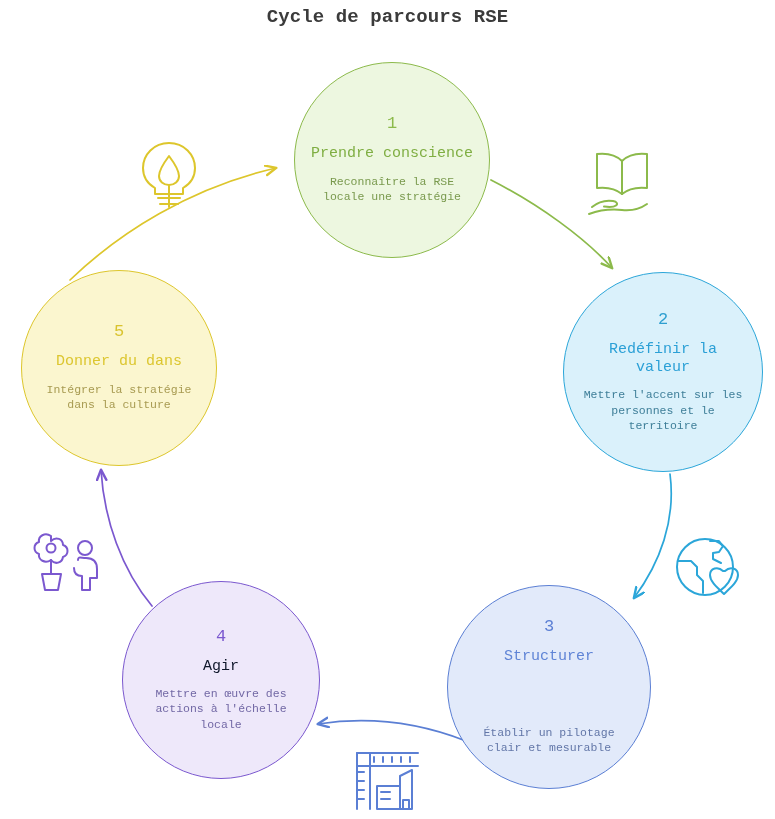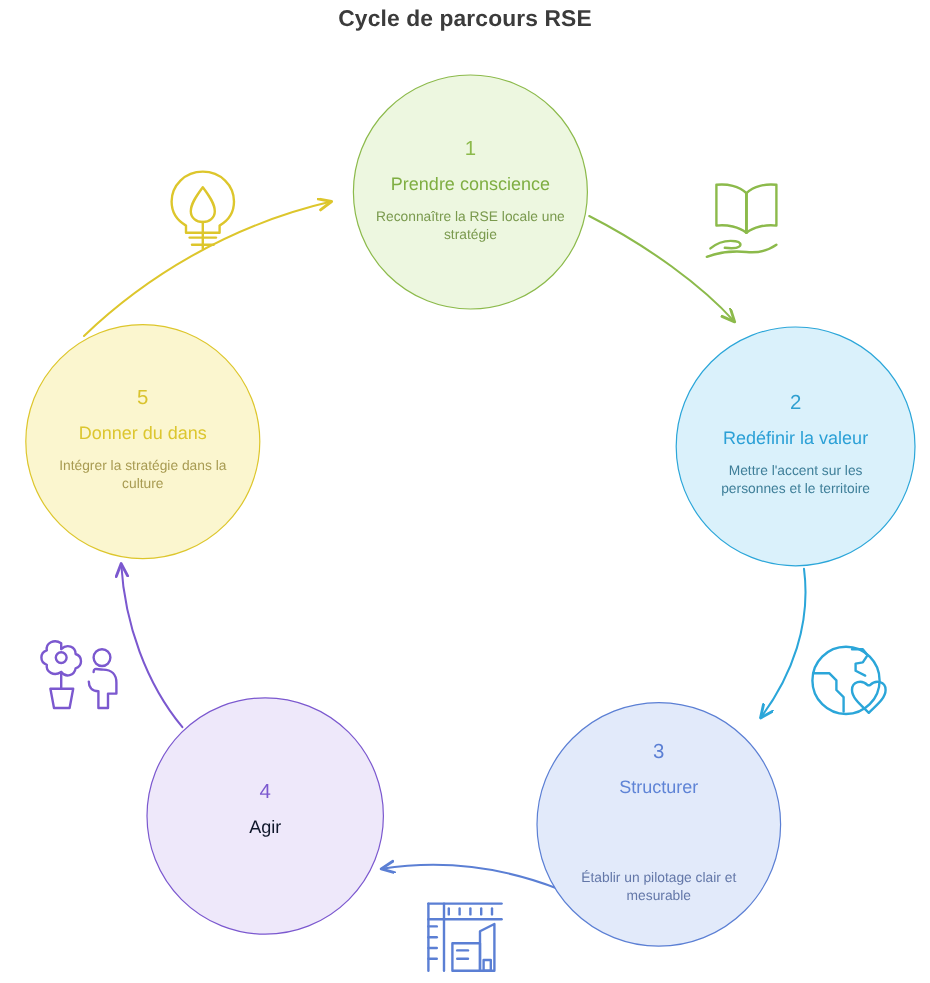"Cycle de parcours RSE" #diagram-root { font-family: none -> Liberation Mono, monospace }
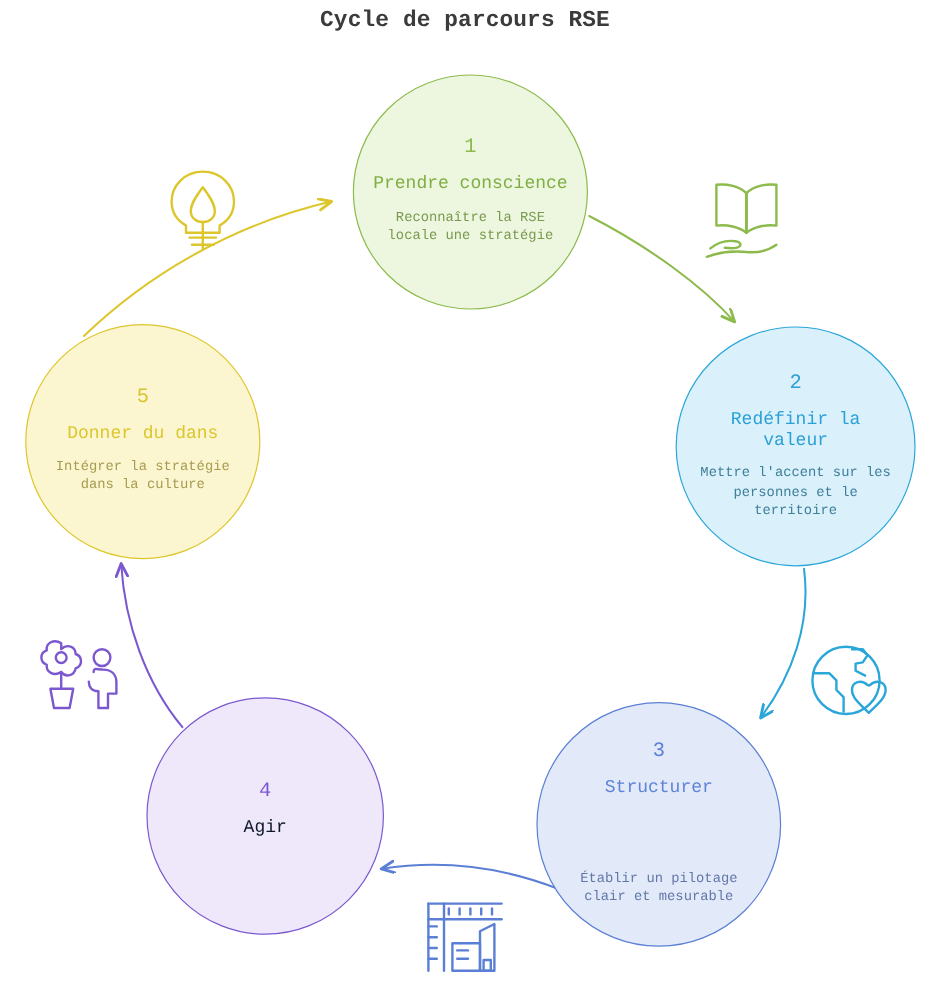"Mettre en œuvre des actions" div.node-desc { html: none -> <div>Mettre en œuvre des actions à l'échelle locale</div> }
